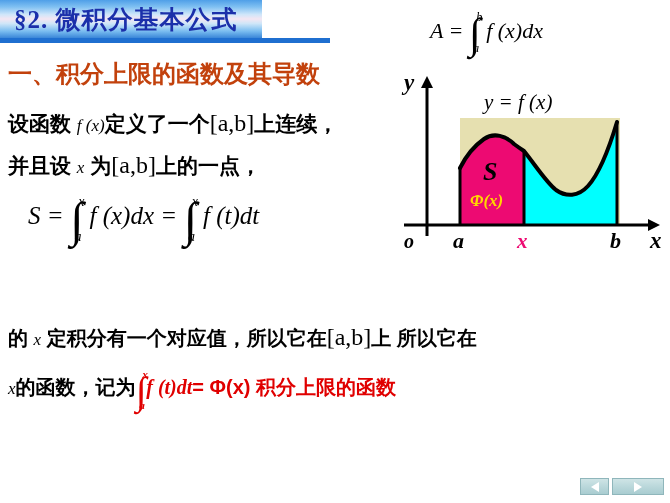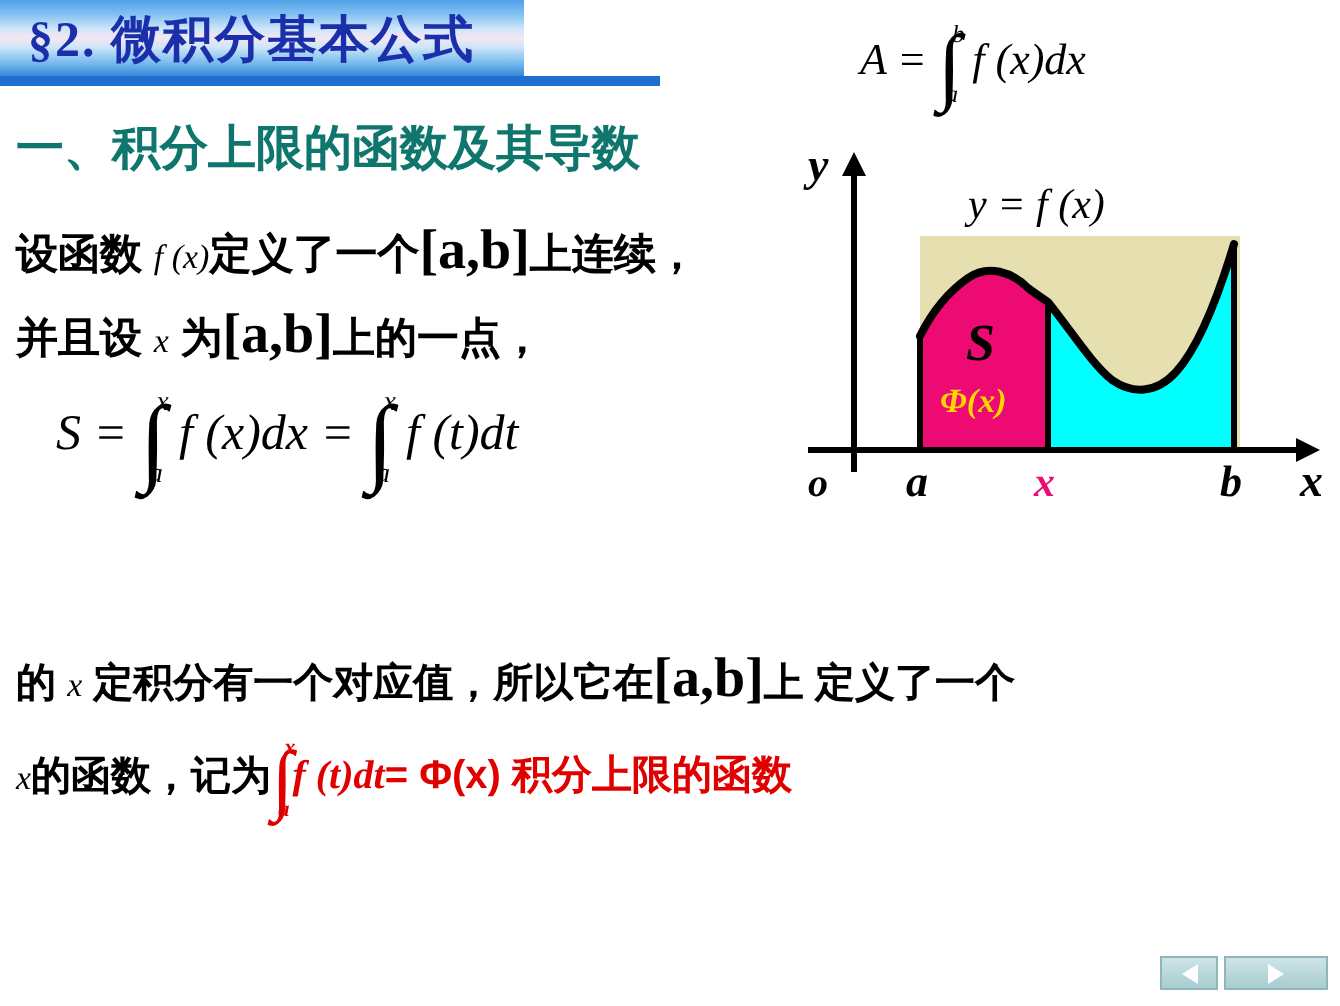"一、积分上限的函数及其导数" .section-heading { color: #0f766e -> #c2410c }
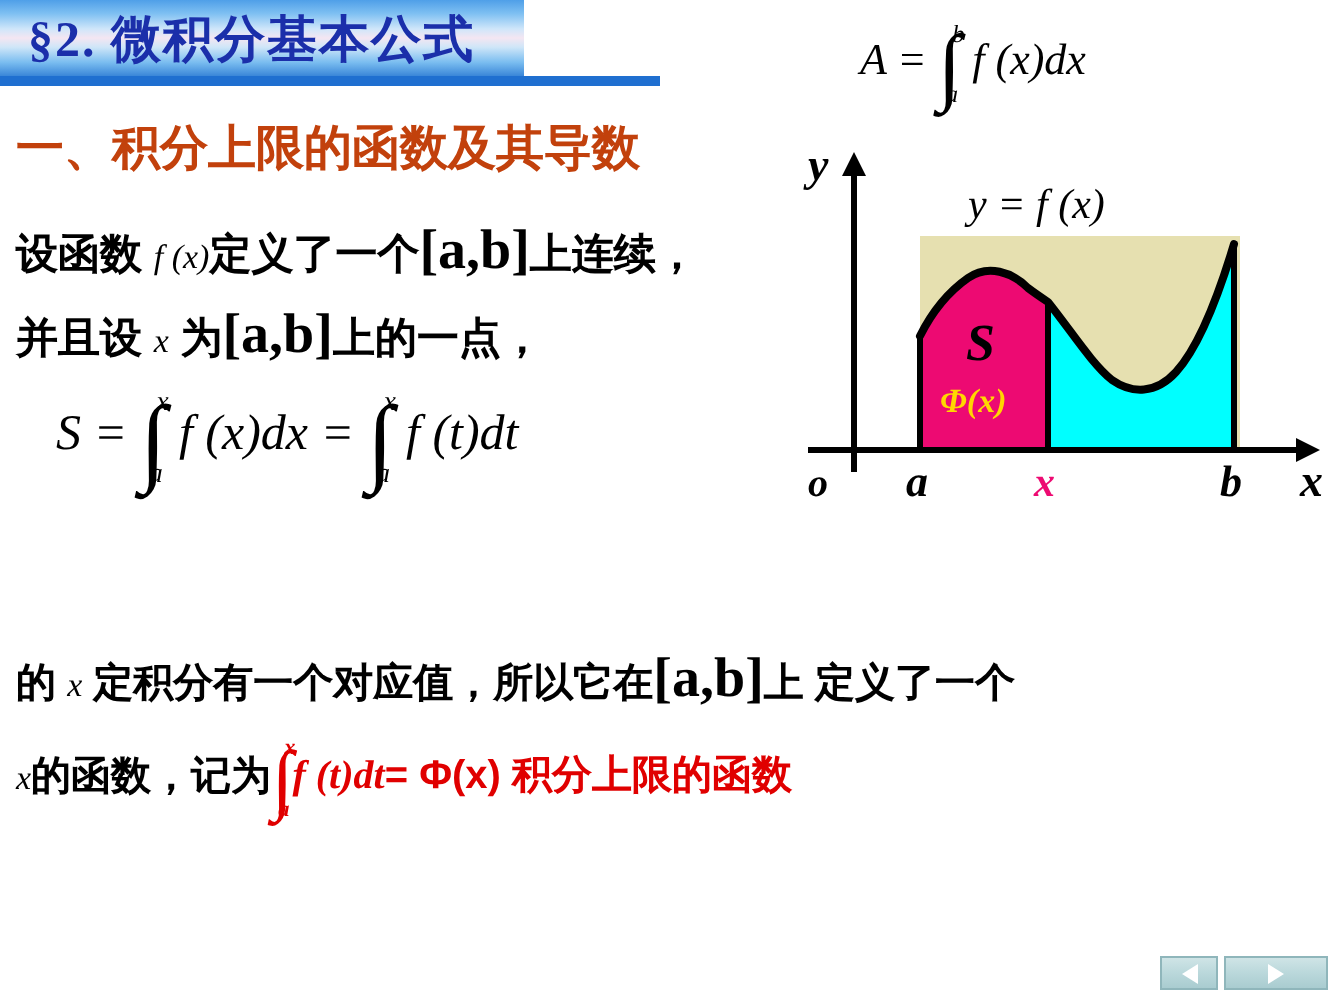"[a,b]" .mr { font-size: 28px -> 24px; font-weight: bold -> normal }
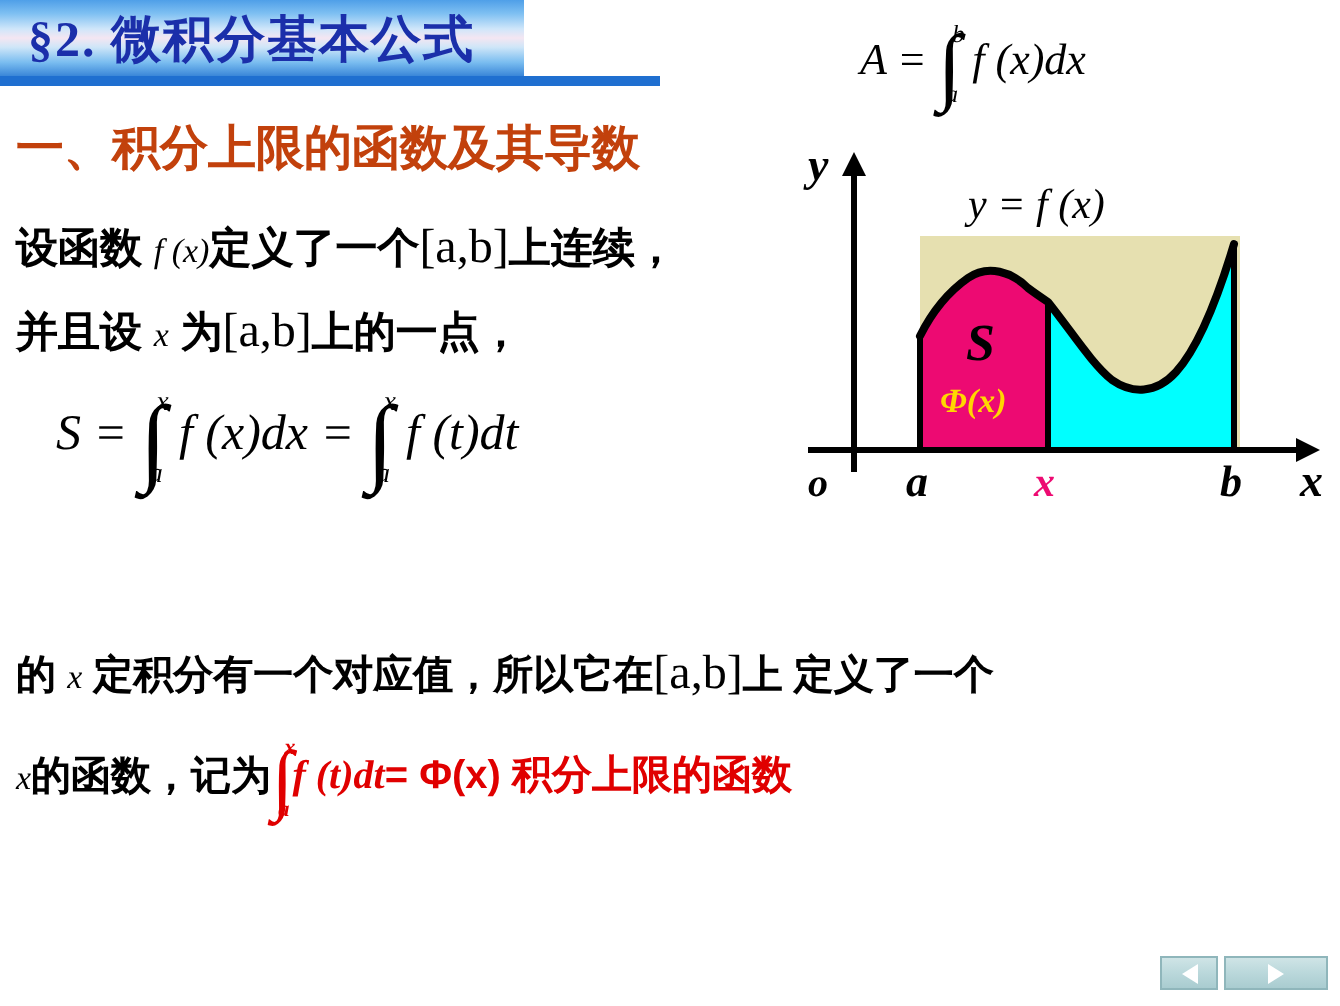"上 定义了一个" span { text: 定义了一个 -> 所以它在 }
